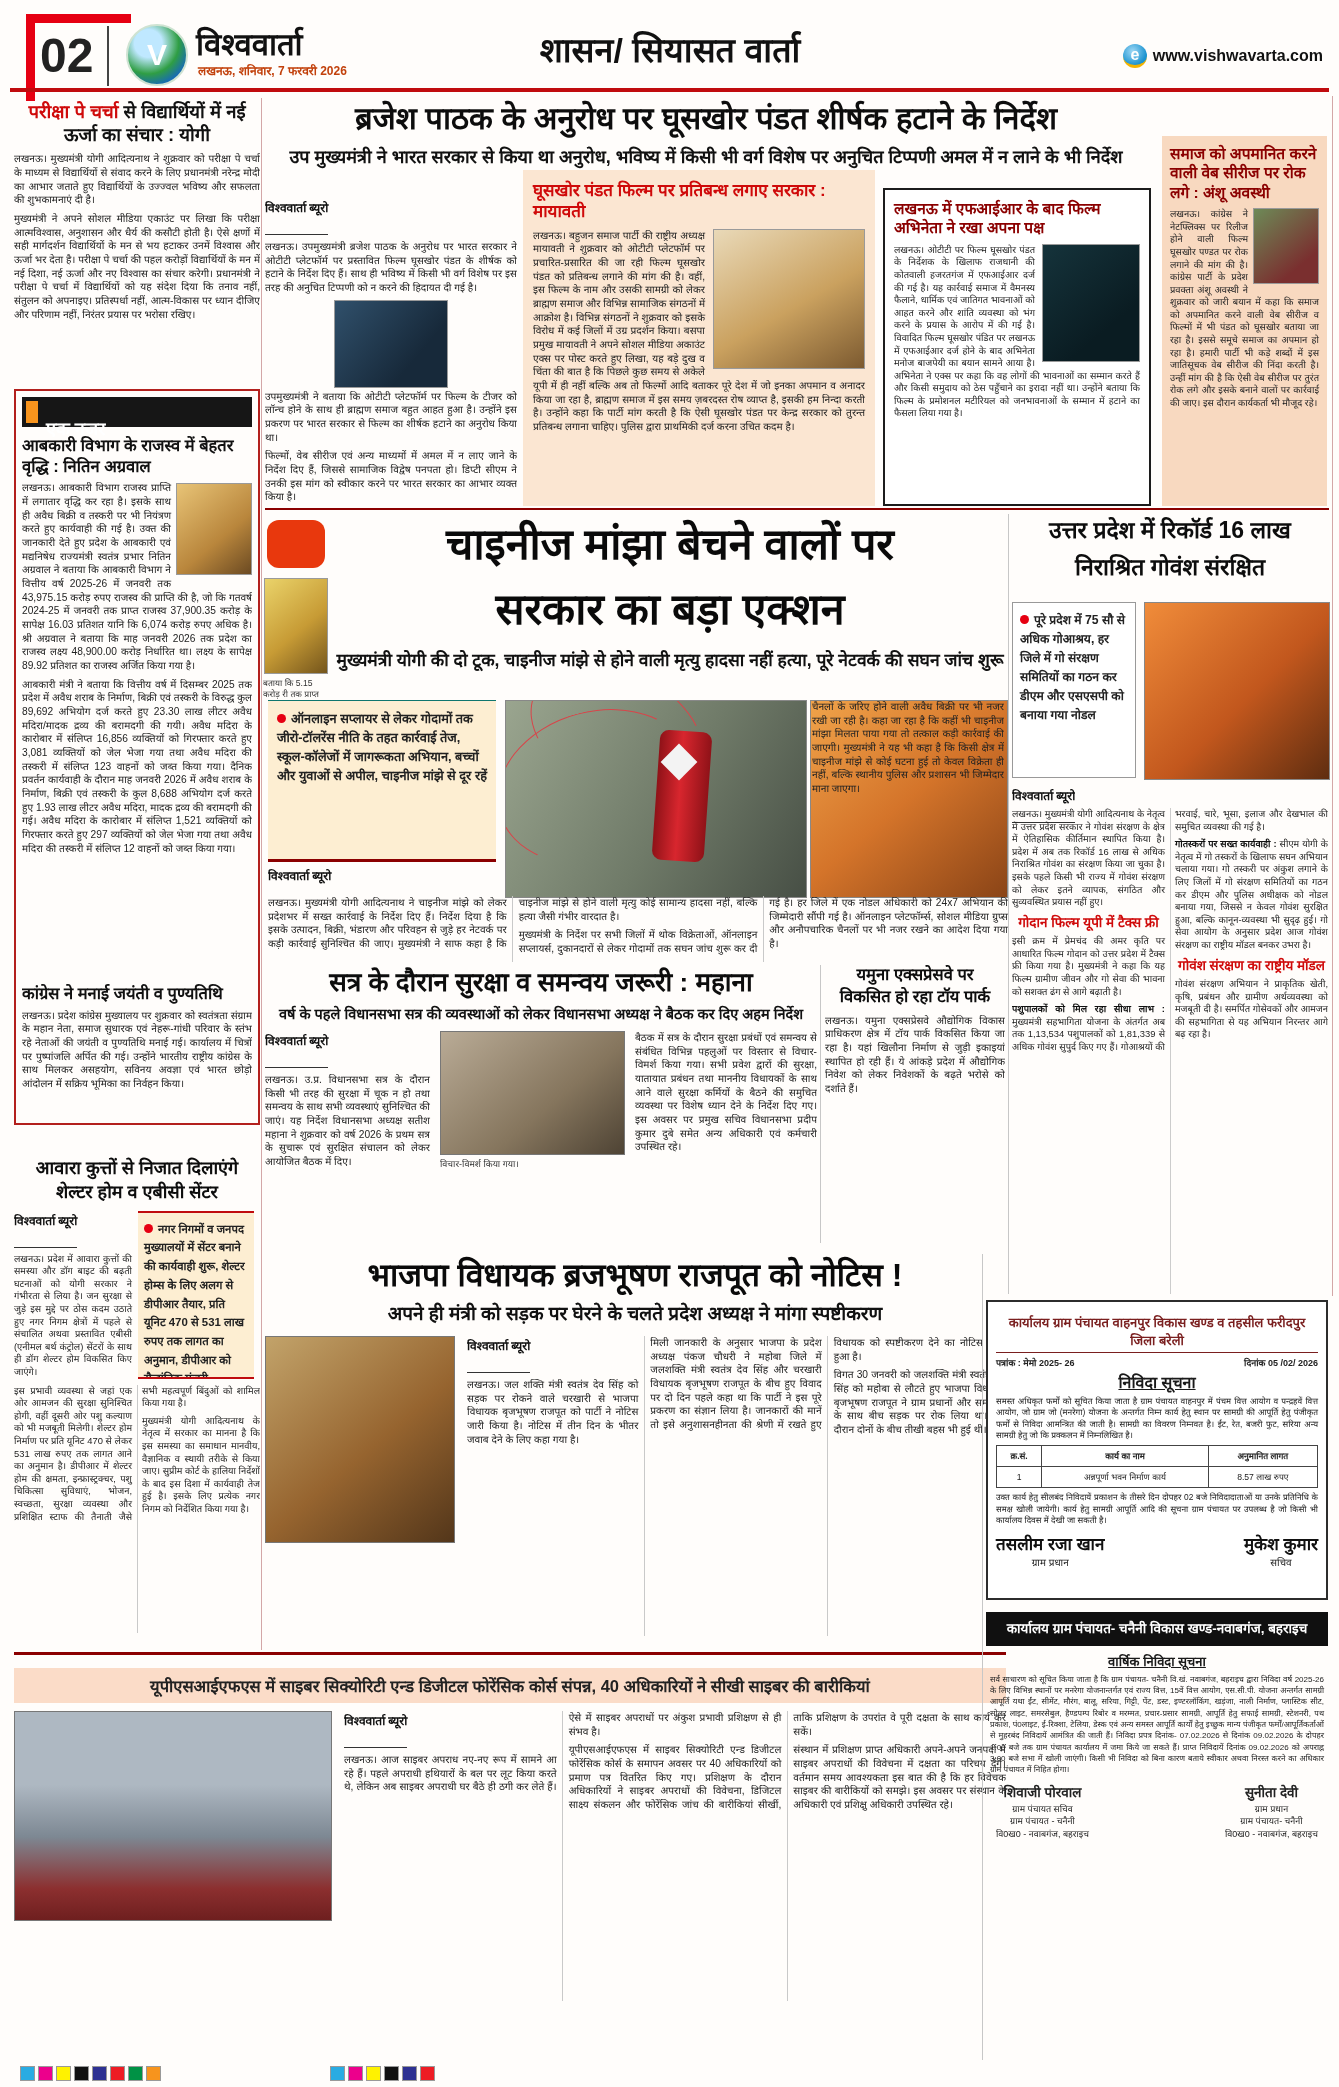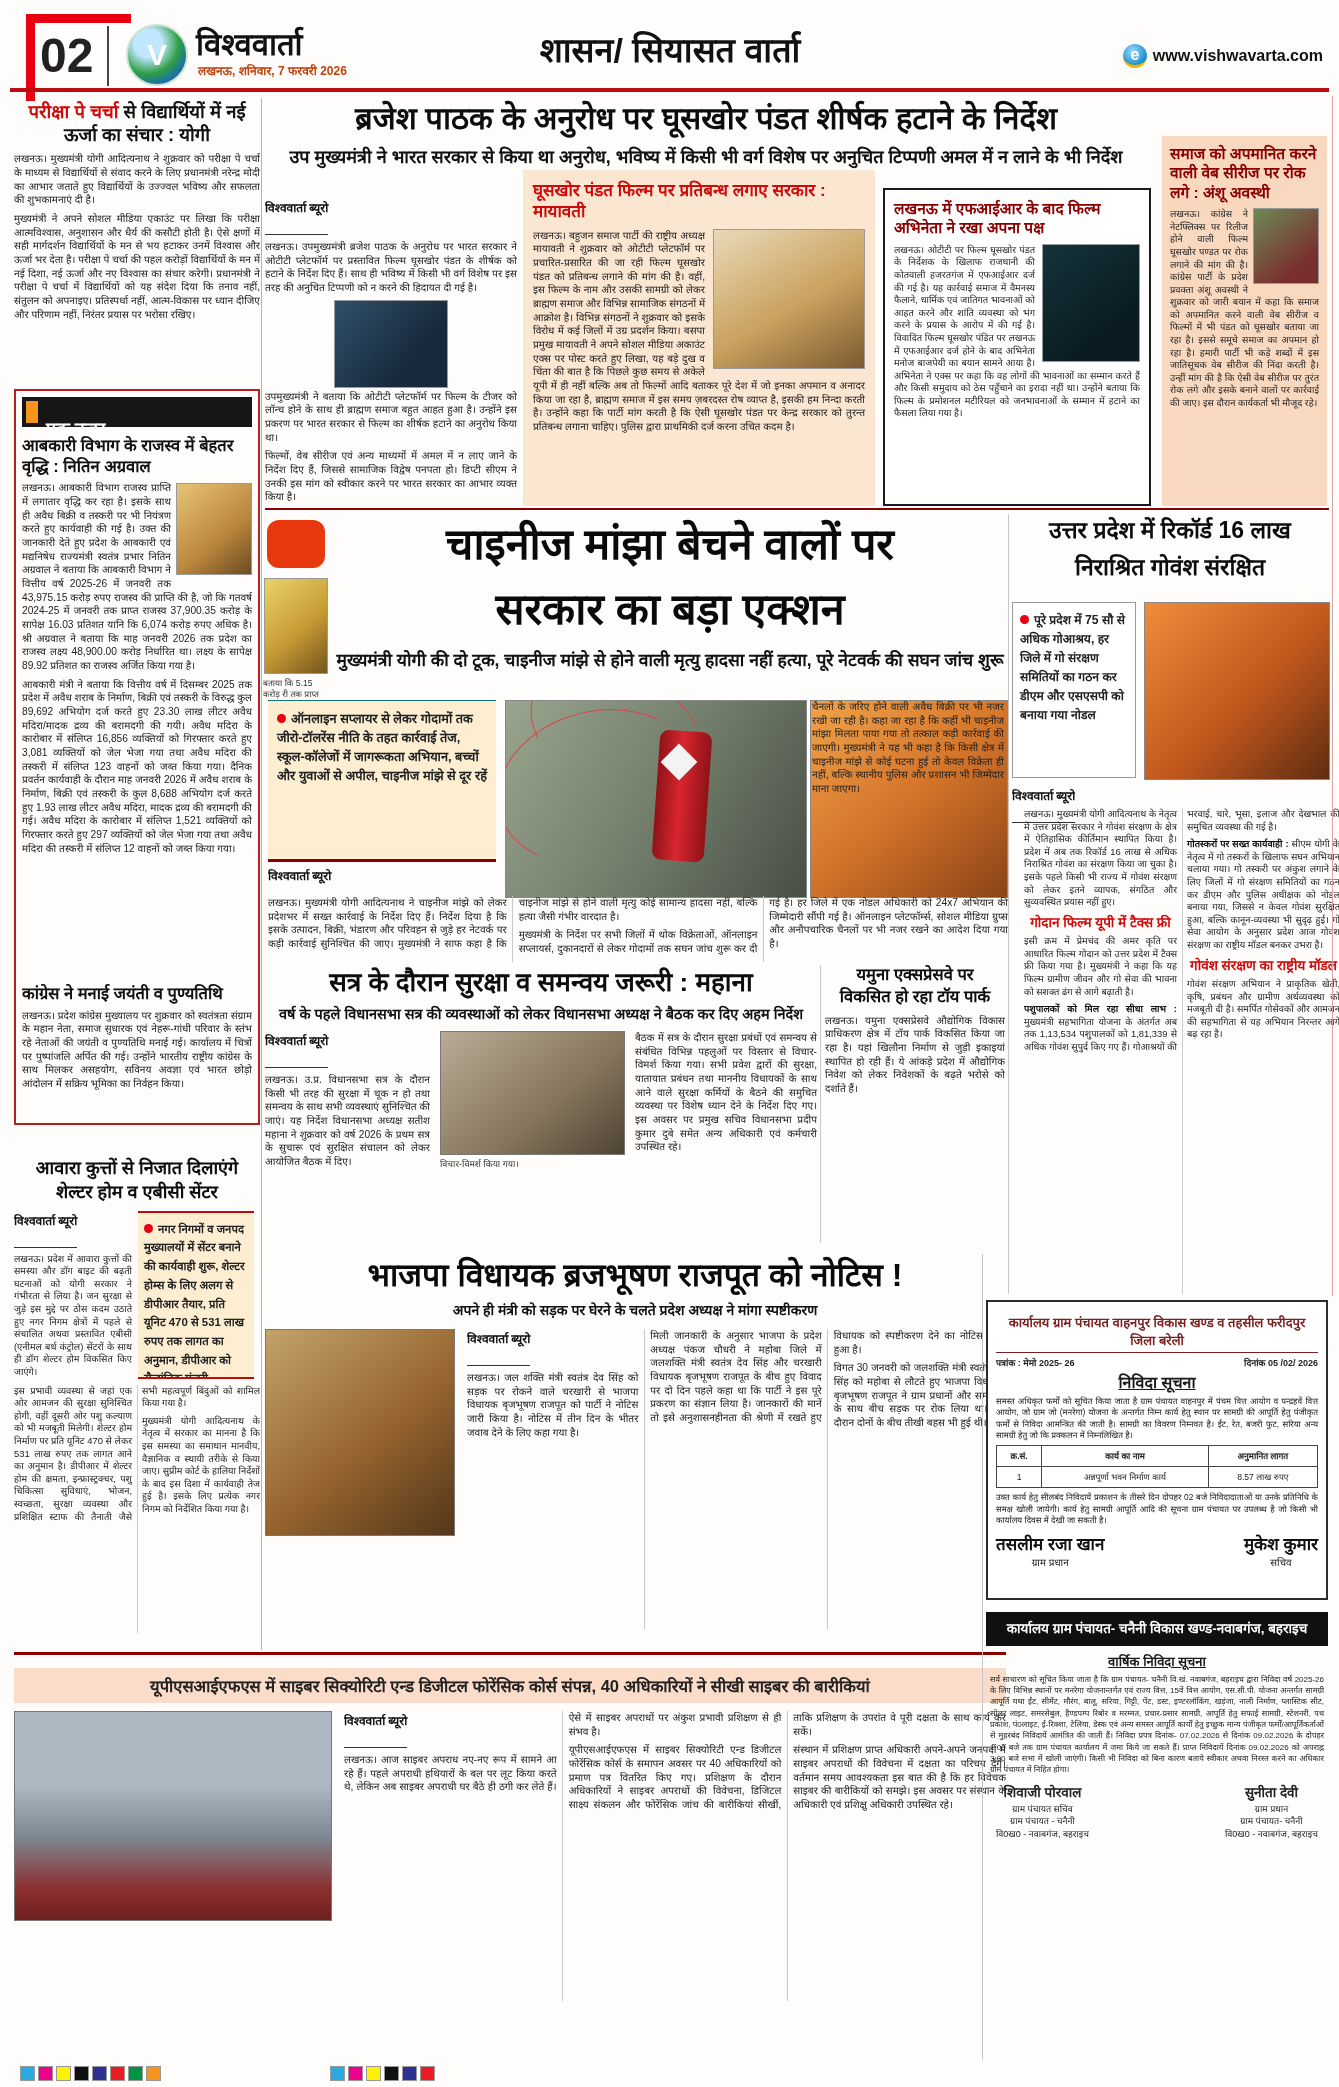"लखनऊ। मुख्यमंत्री योगी आदित्यनाथ के" #gw-body { left: 12px -> 0 }
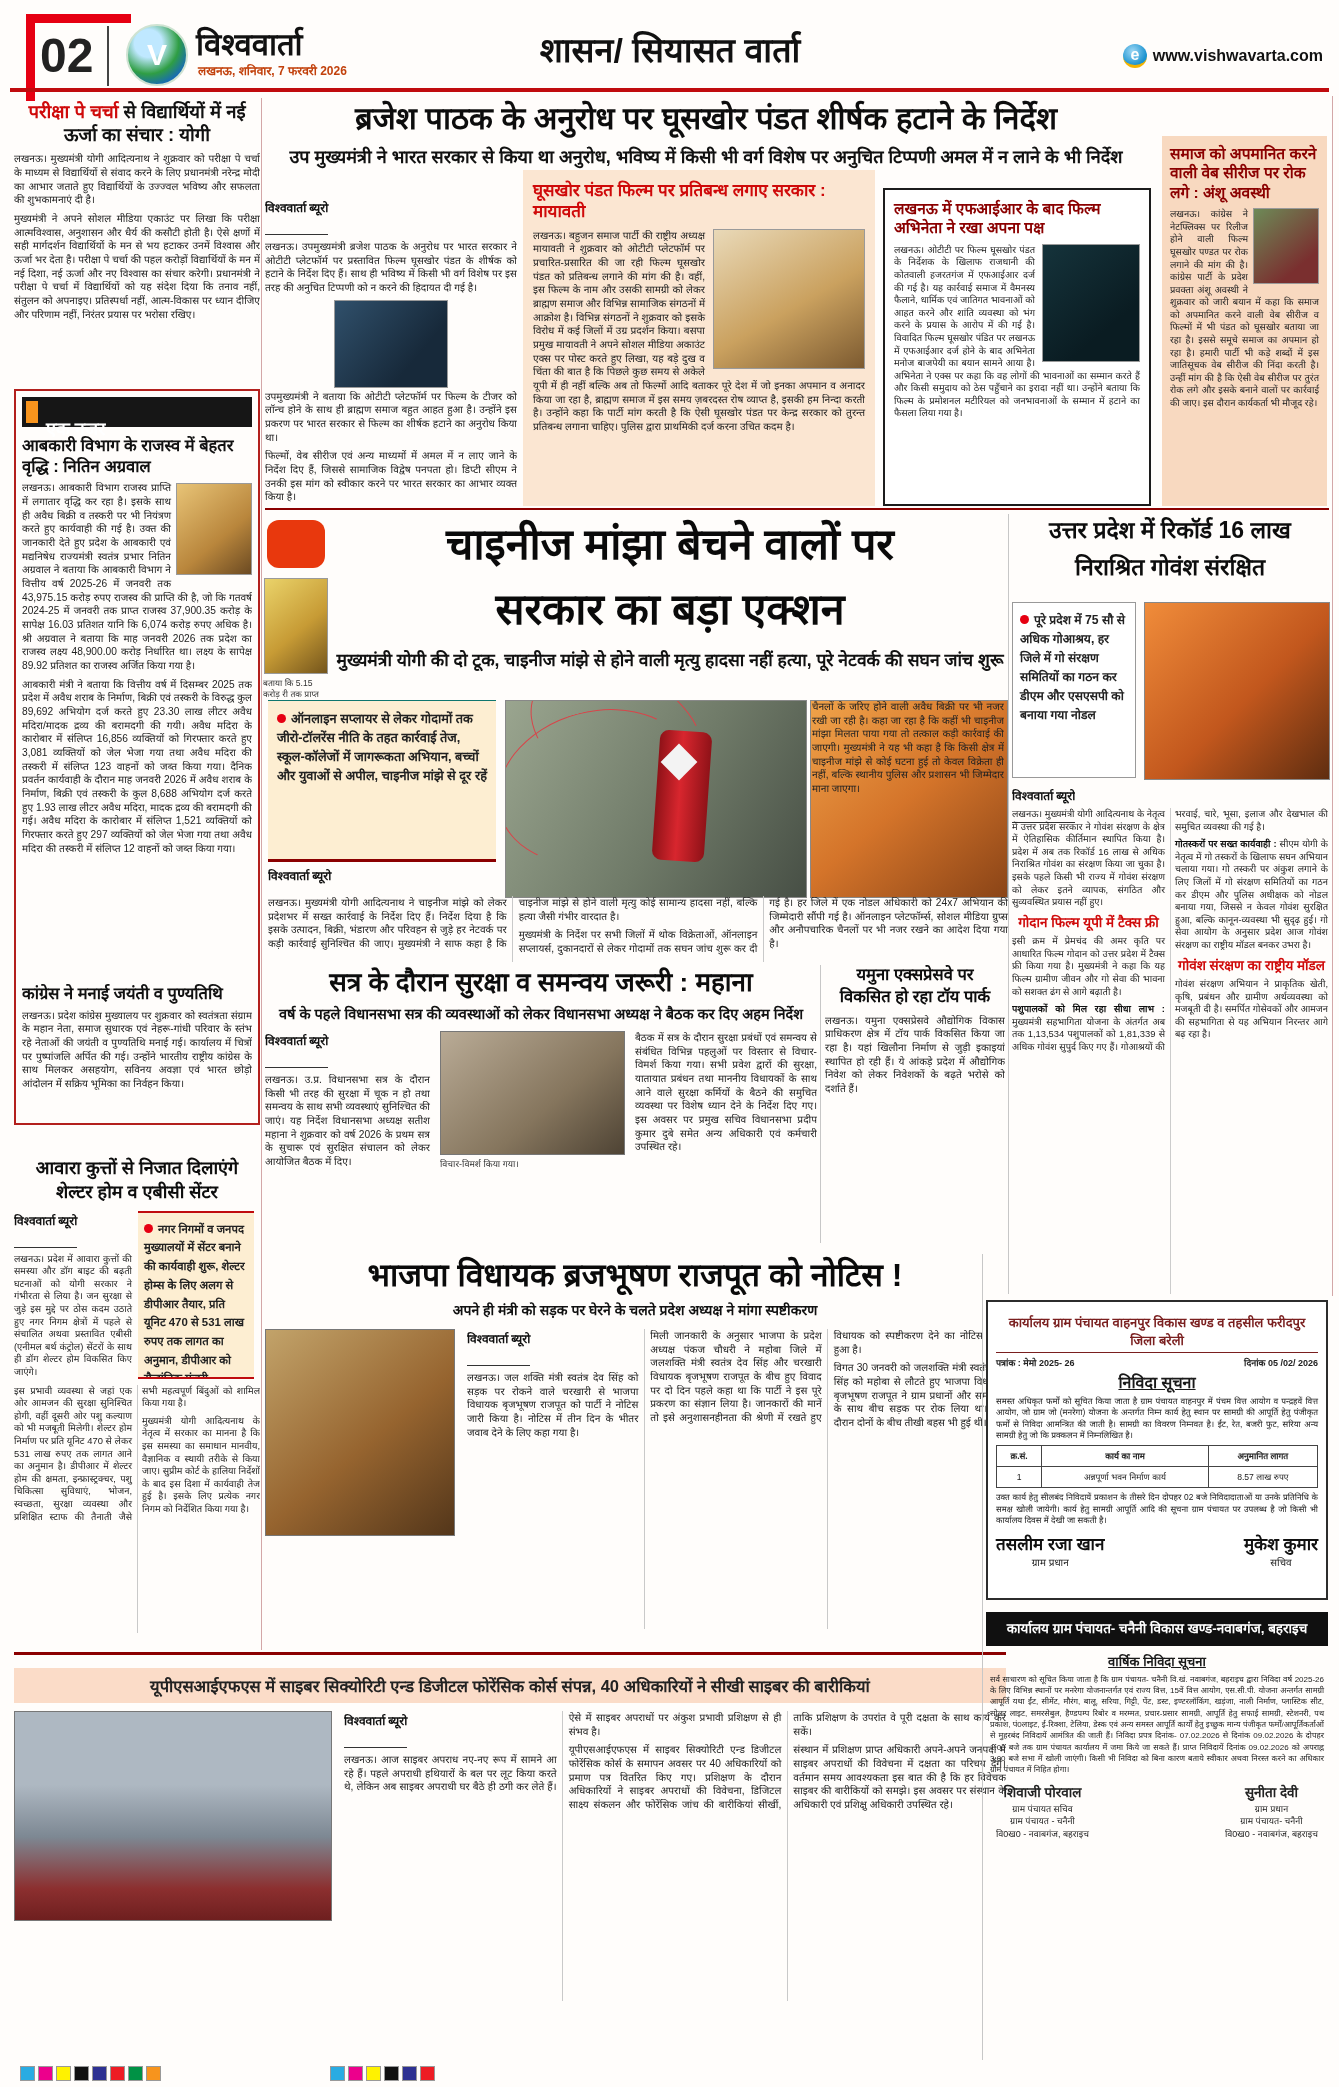"अपने ही मंत्री को सड़क" #bjp-sub { font-size: 14px -> 19px }
